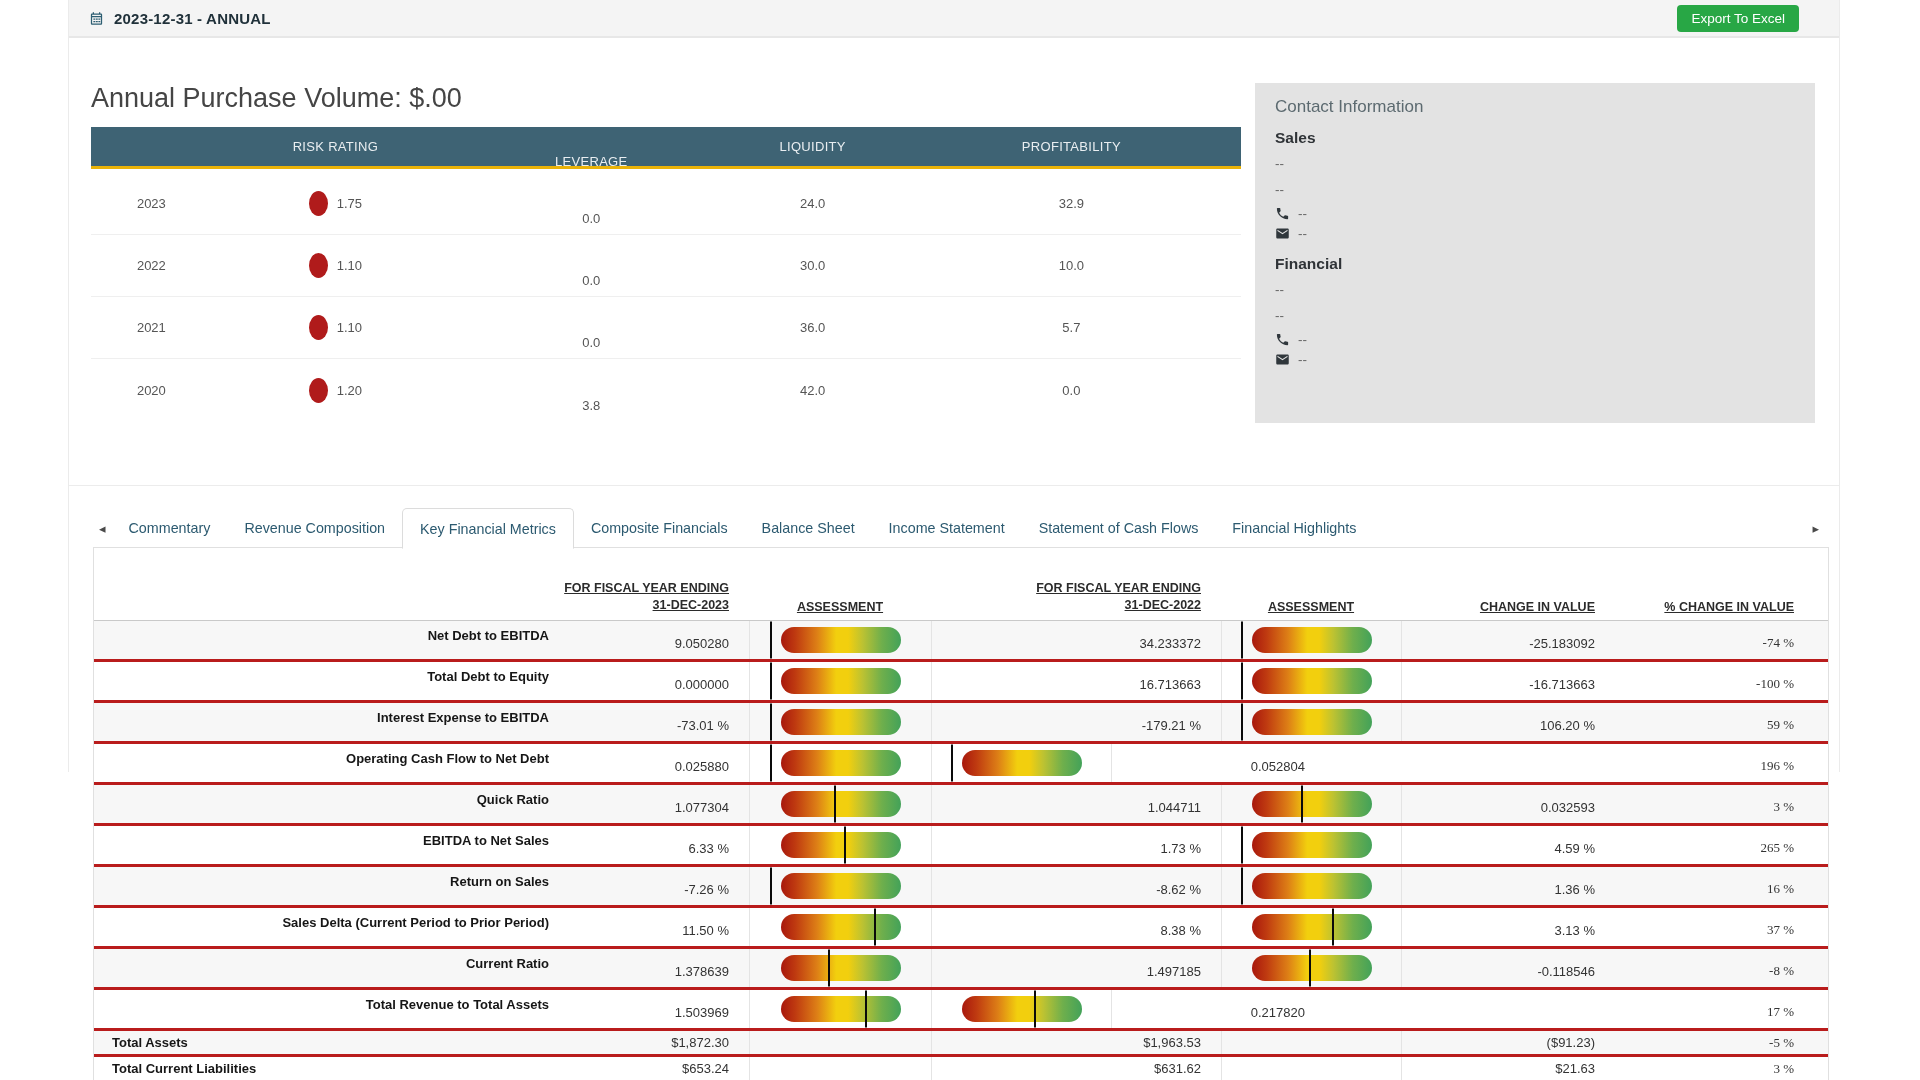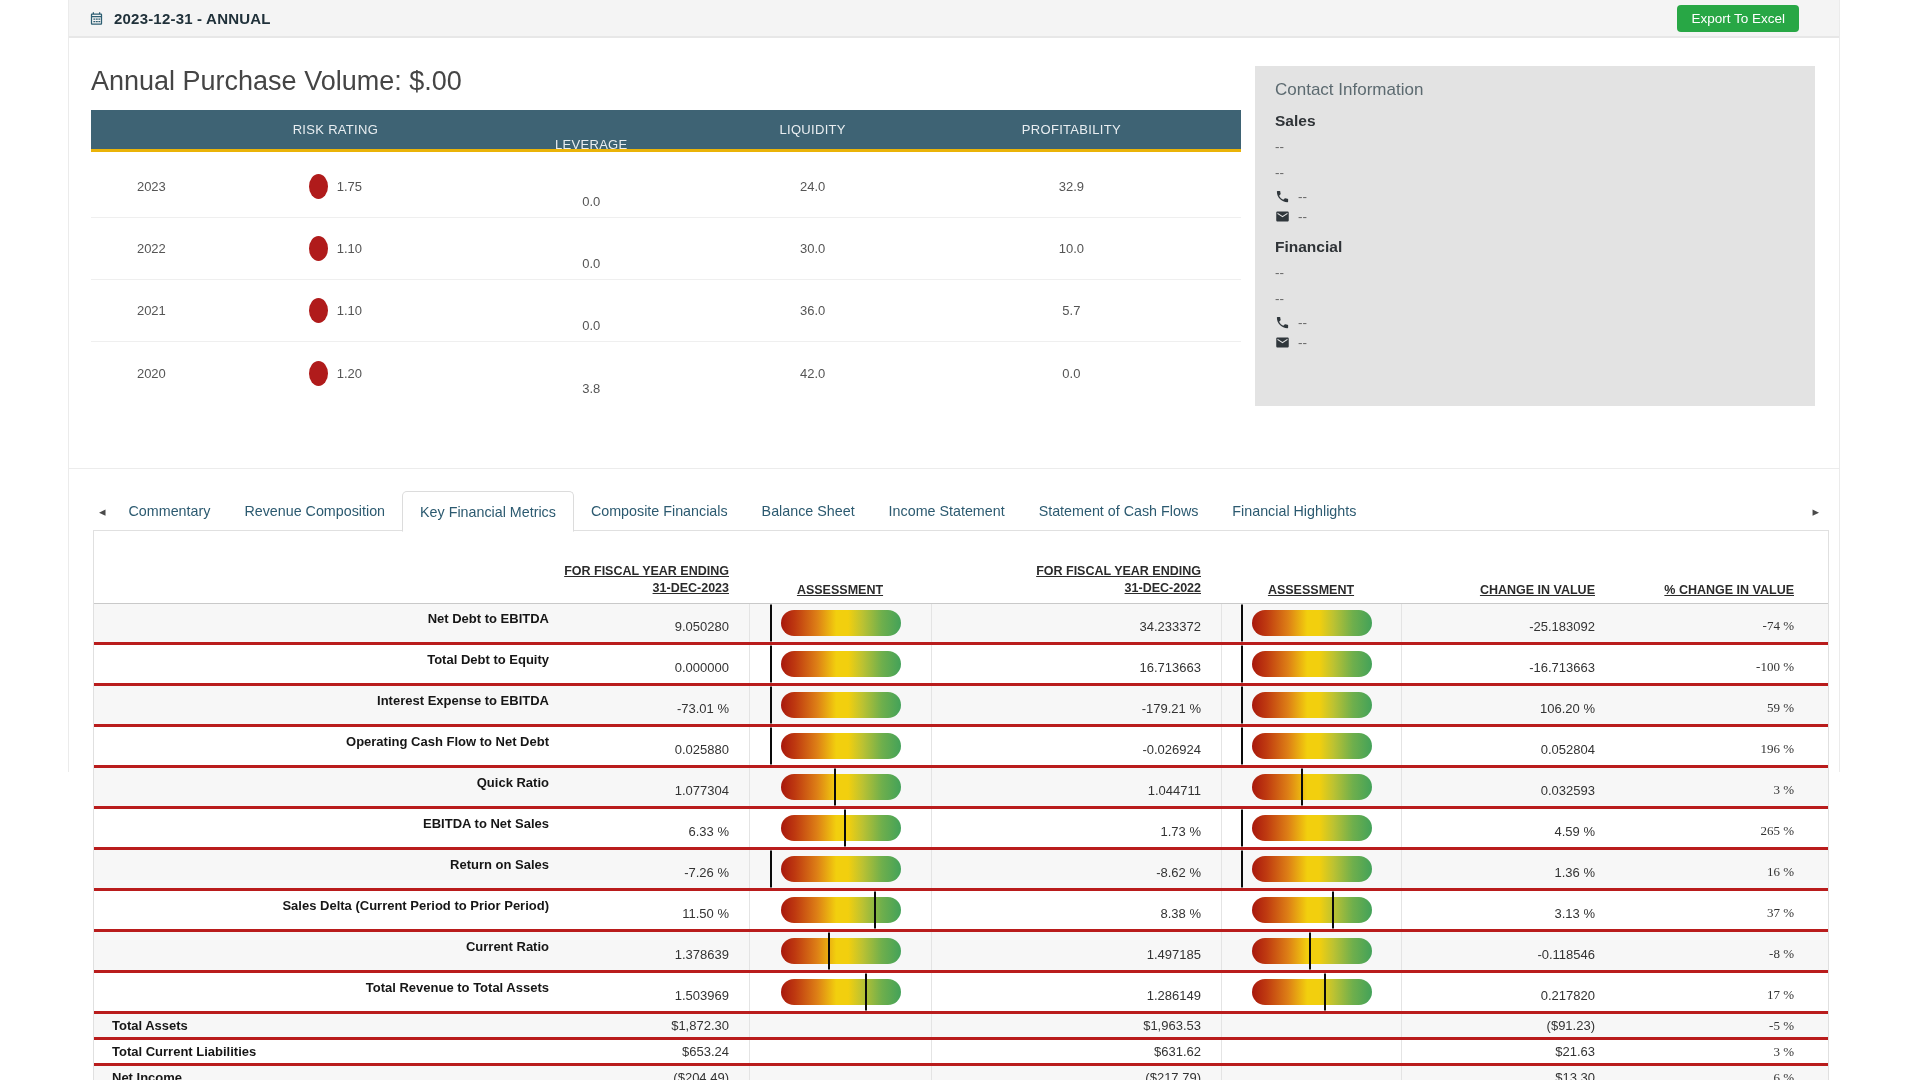"Annual Purchase Volume: $.00" .top-section { padding: 28px 24px 0 22px -> 45px 24px 0 22px }
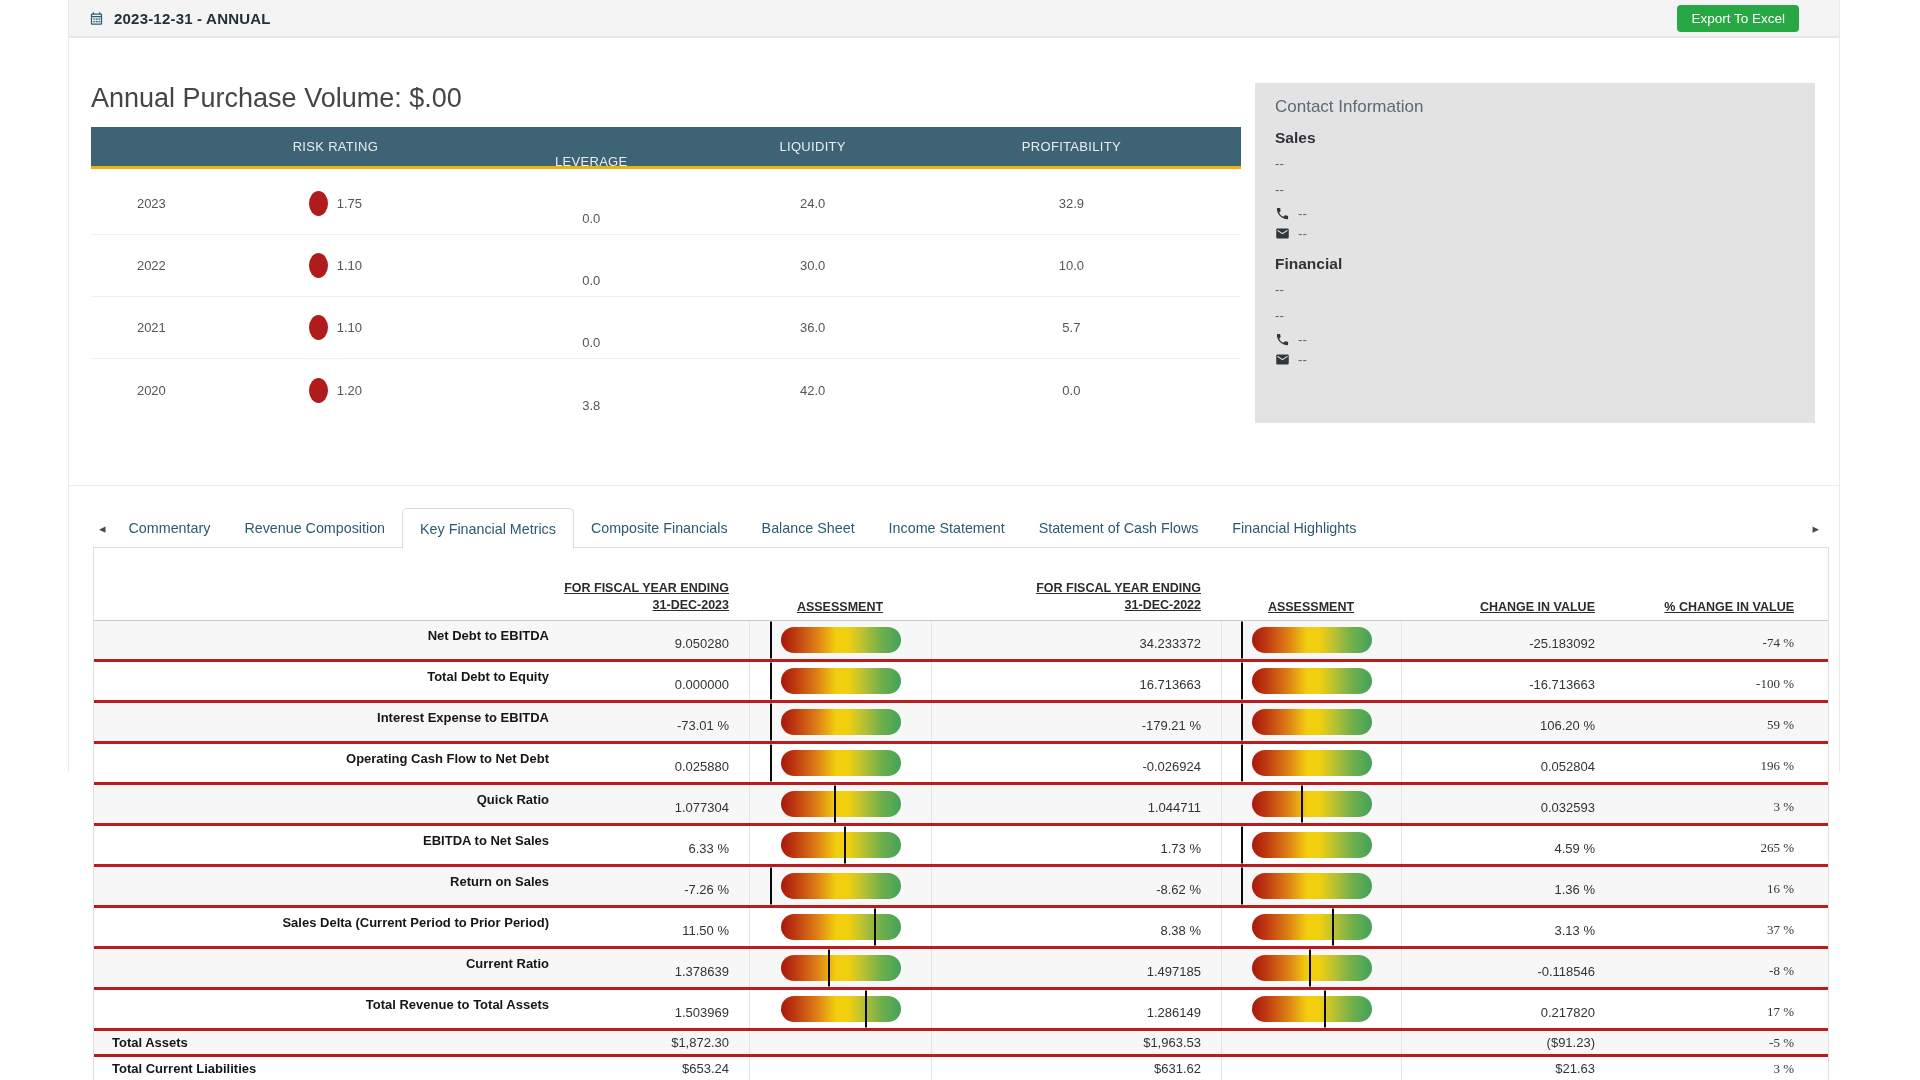"-0.026924" div.c4 { html: <div>-0.026924</div> -> none }
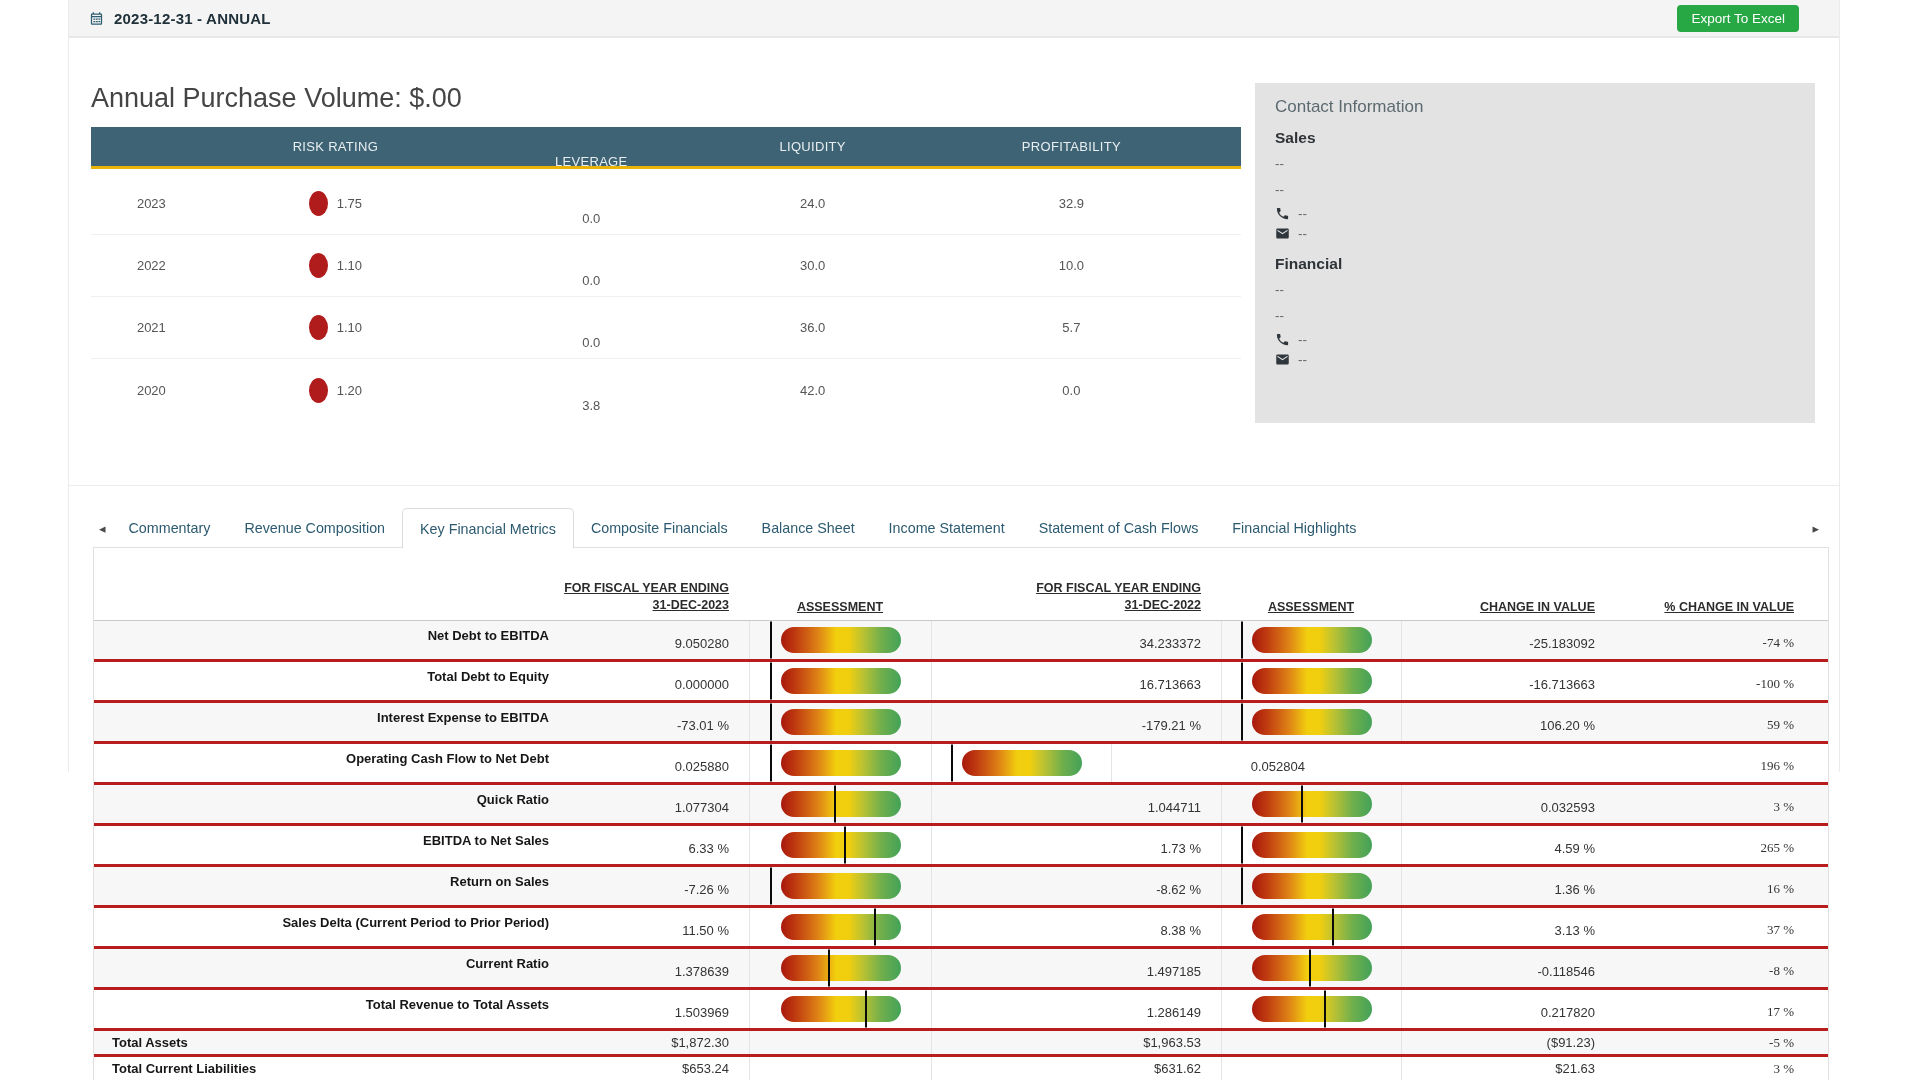"1.286149" div.c4 { html: <div>1.286149</div> -> none }
